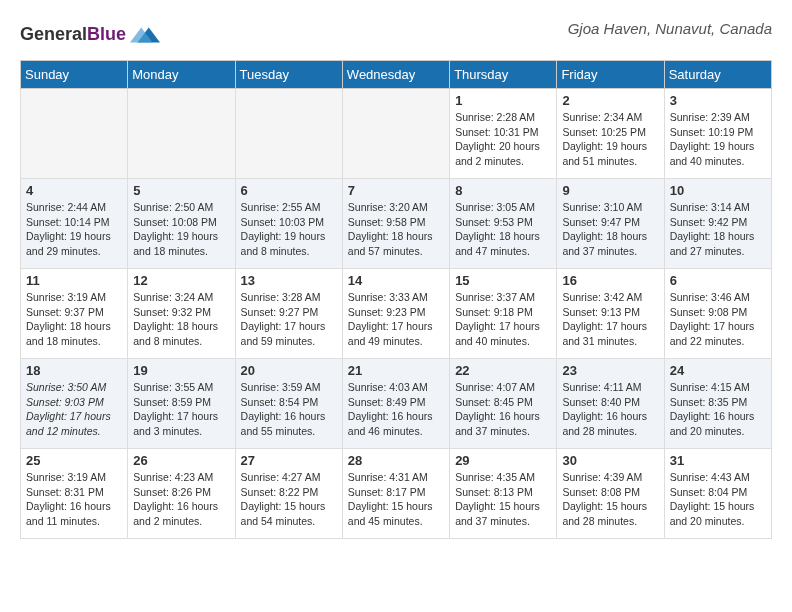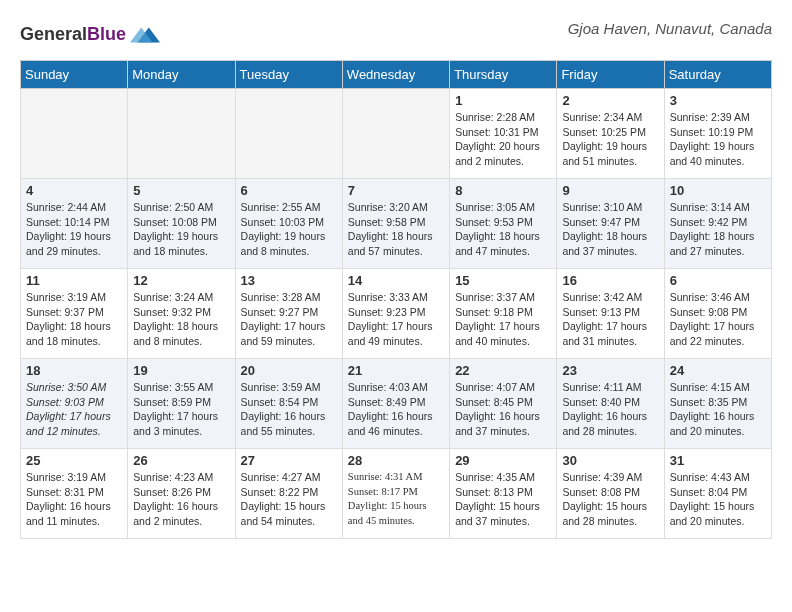"Sunrise: 4:31 AM" div.cell-text { font-family: Liberation Serif, serif -> none }
